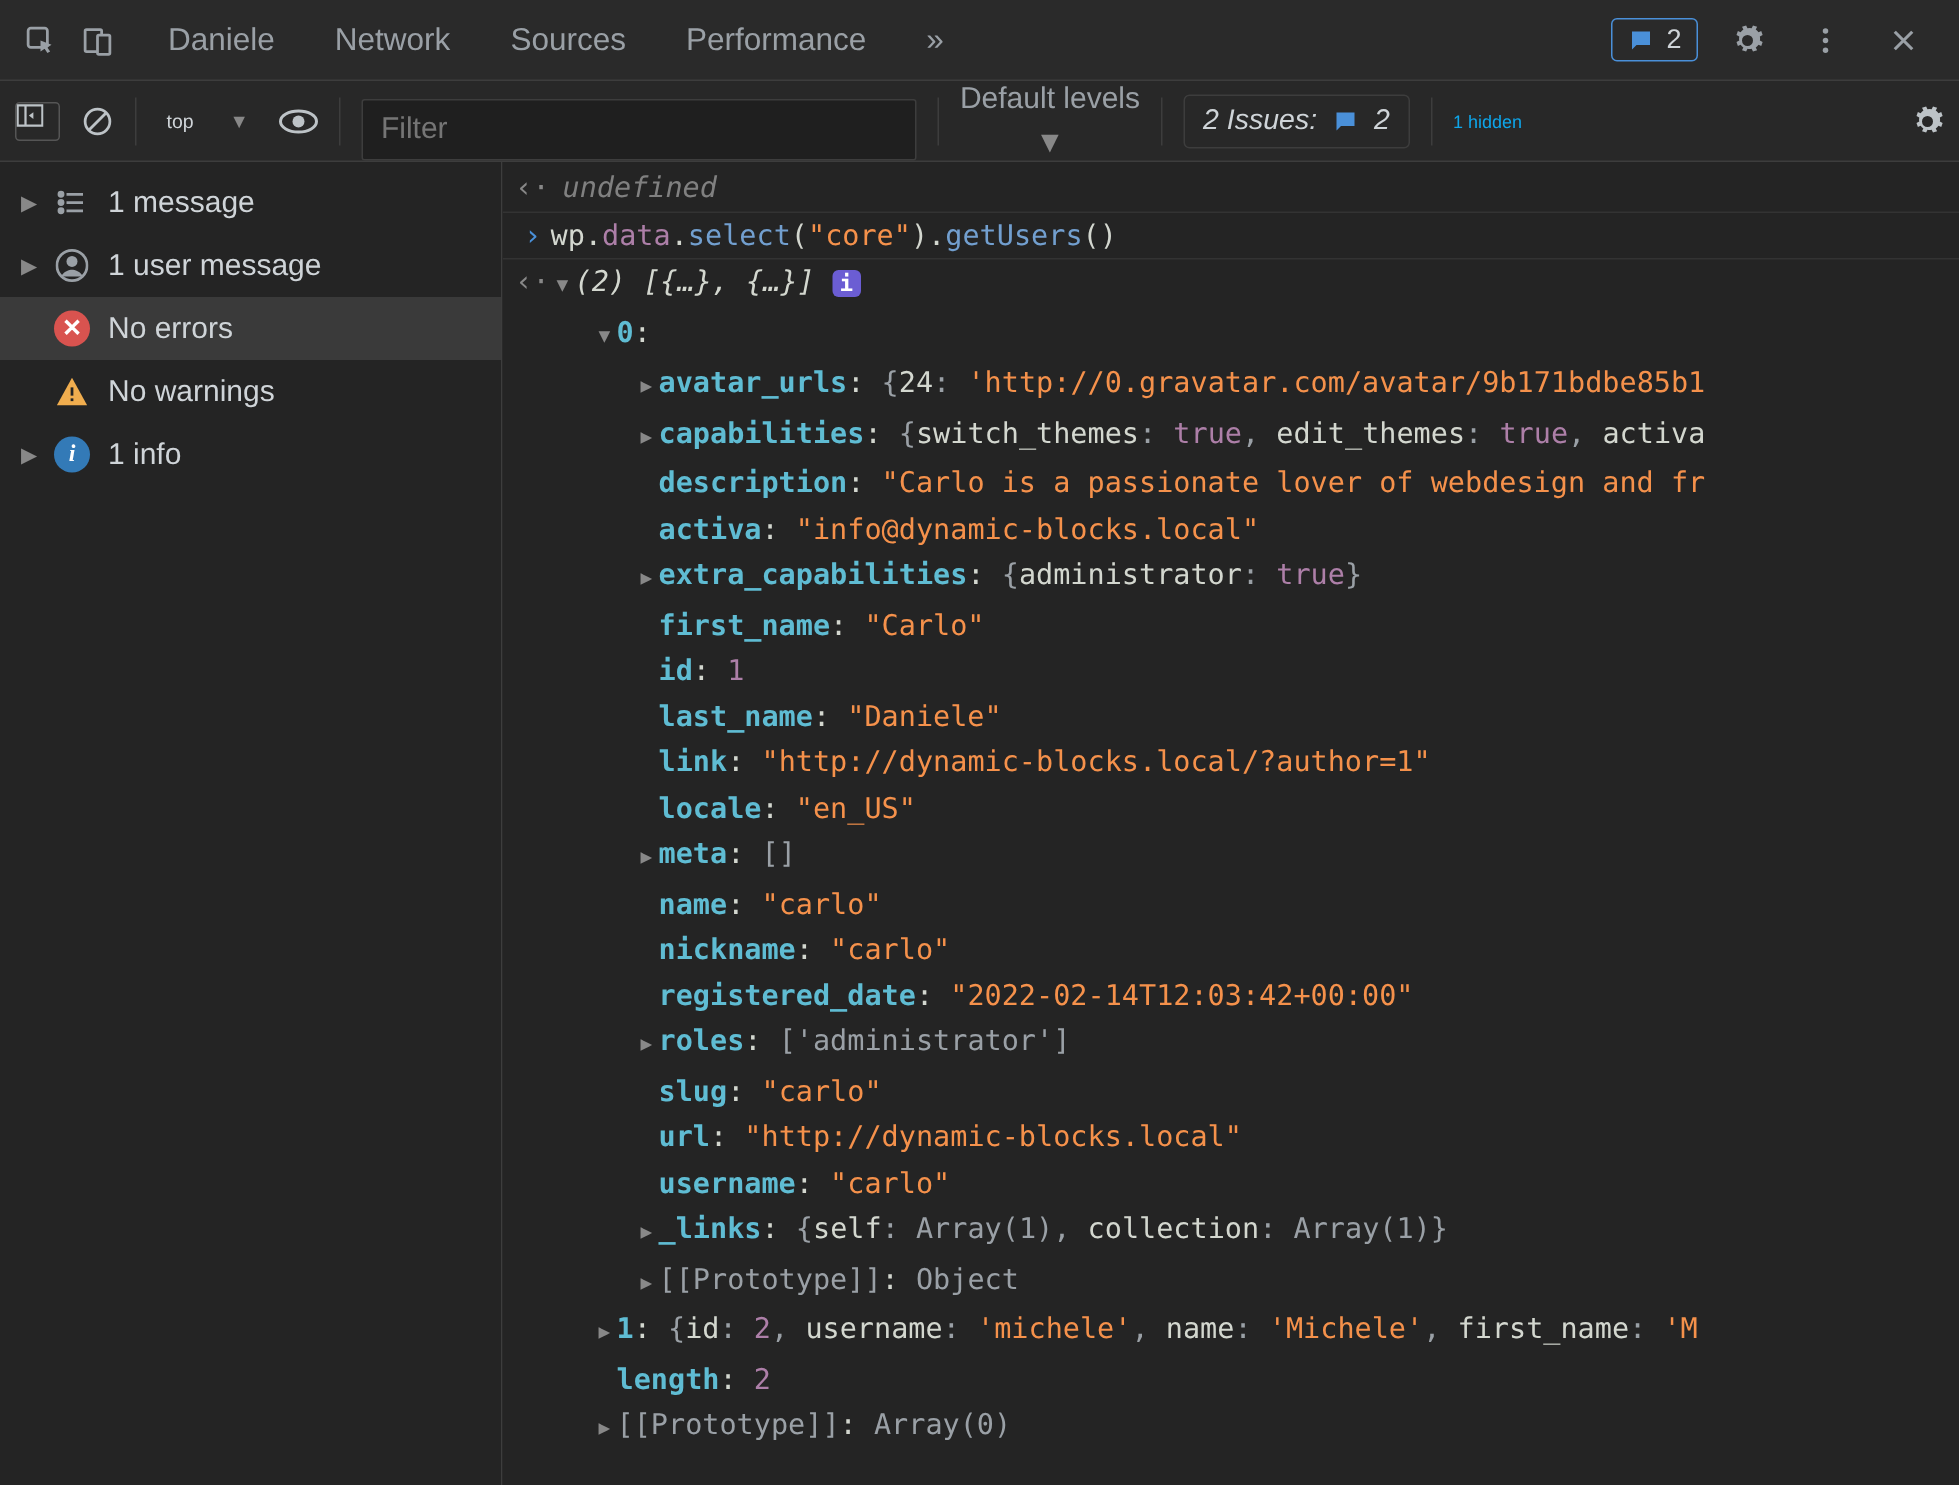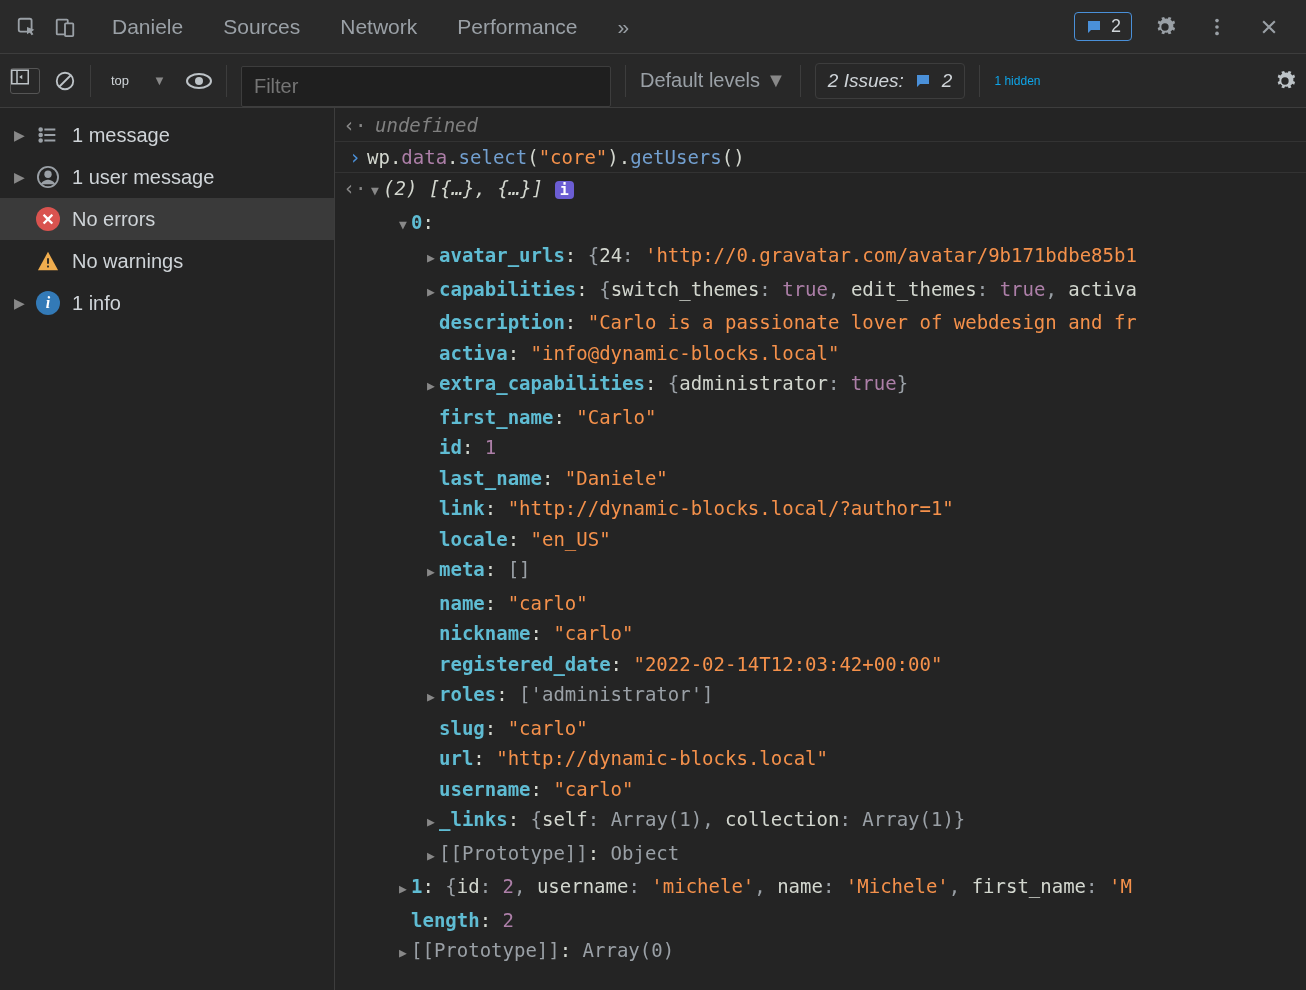"Sources" div.tab { order: before "Network" -> after "Network" }
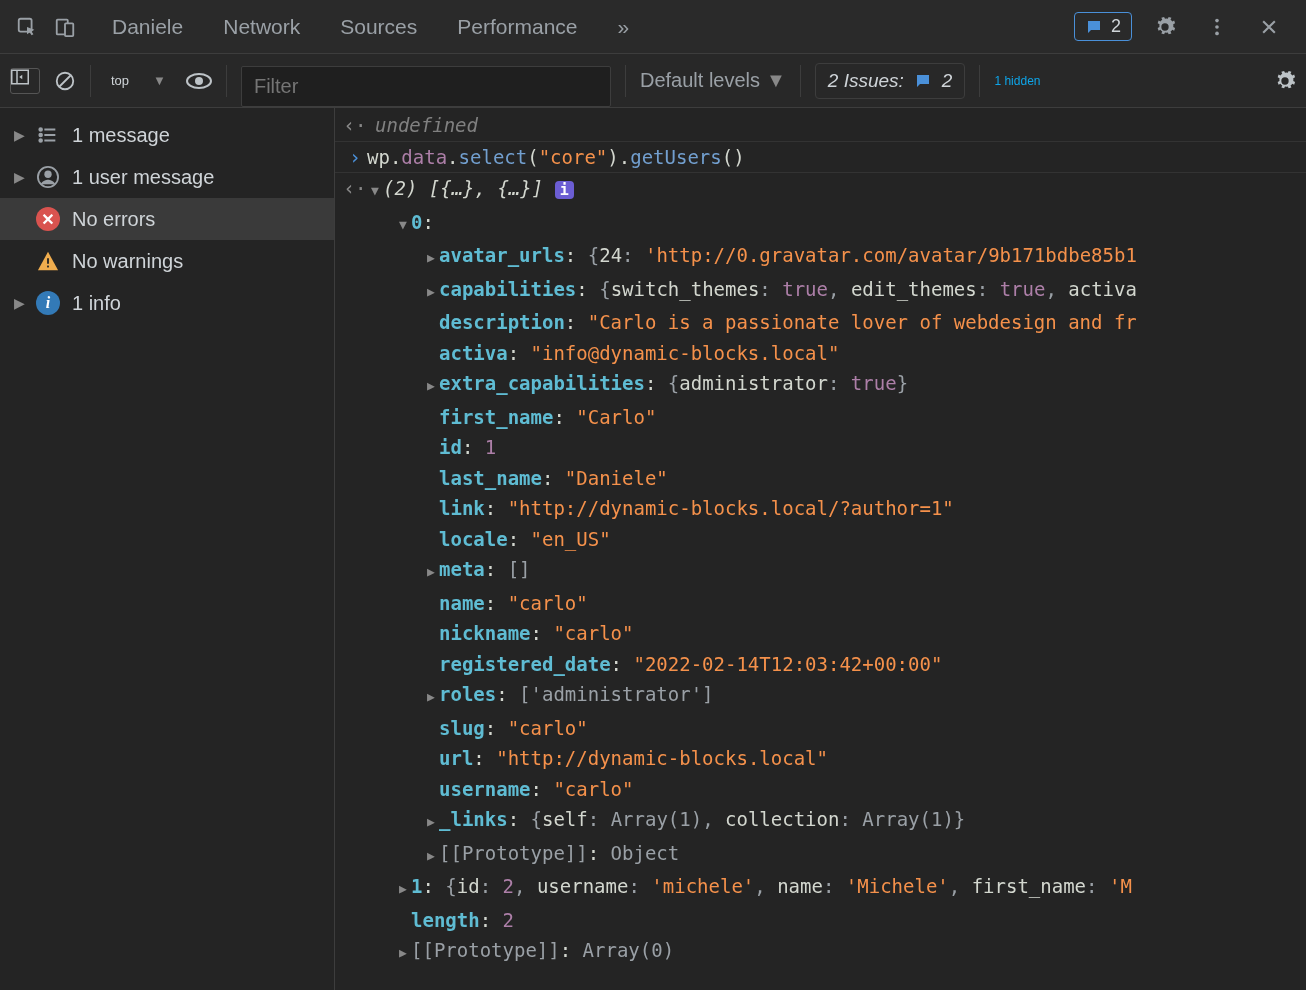"Default levels" .levels-sel { flex-direction: none -> column }
